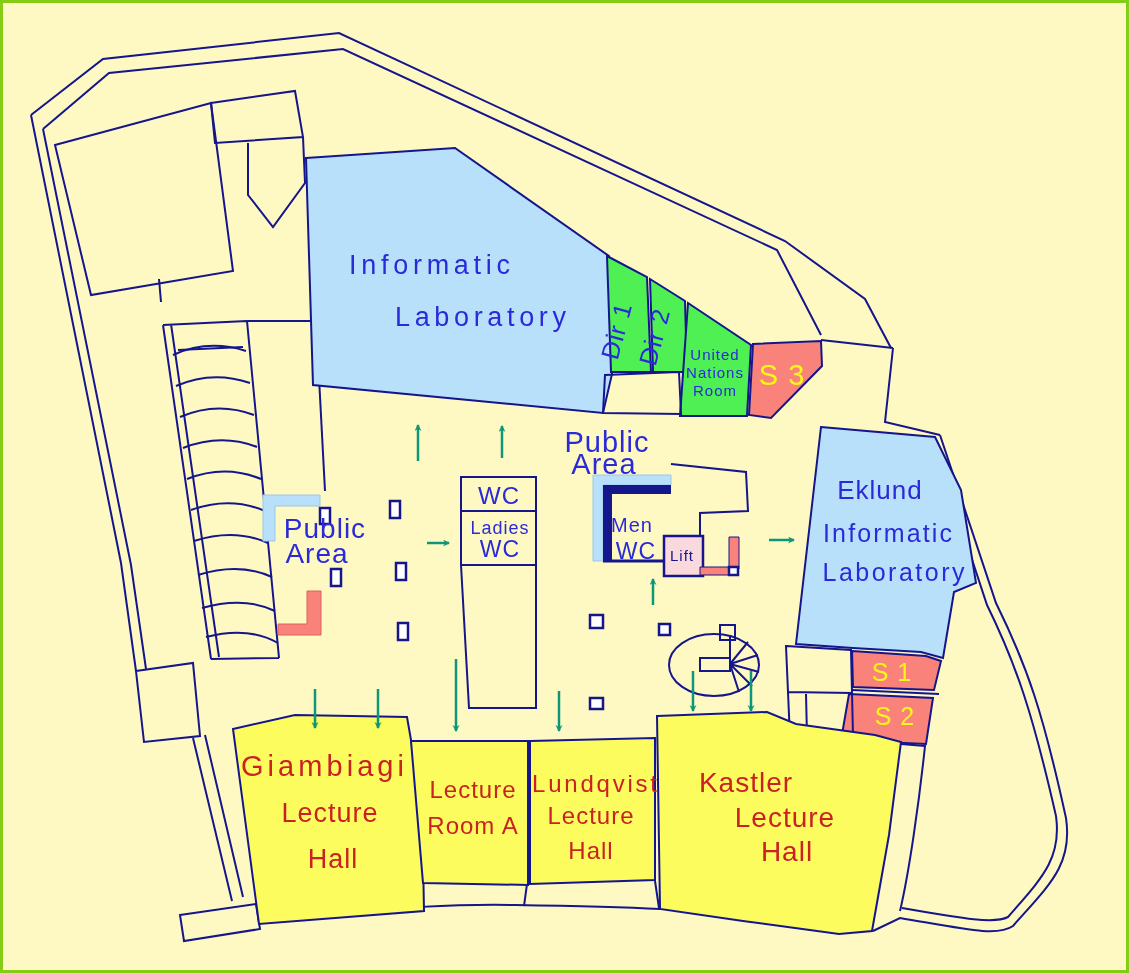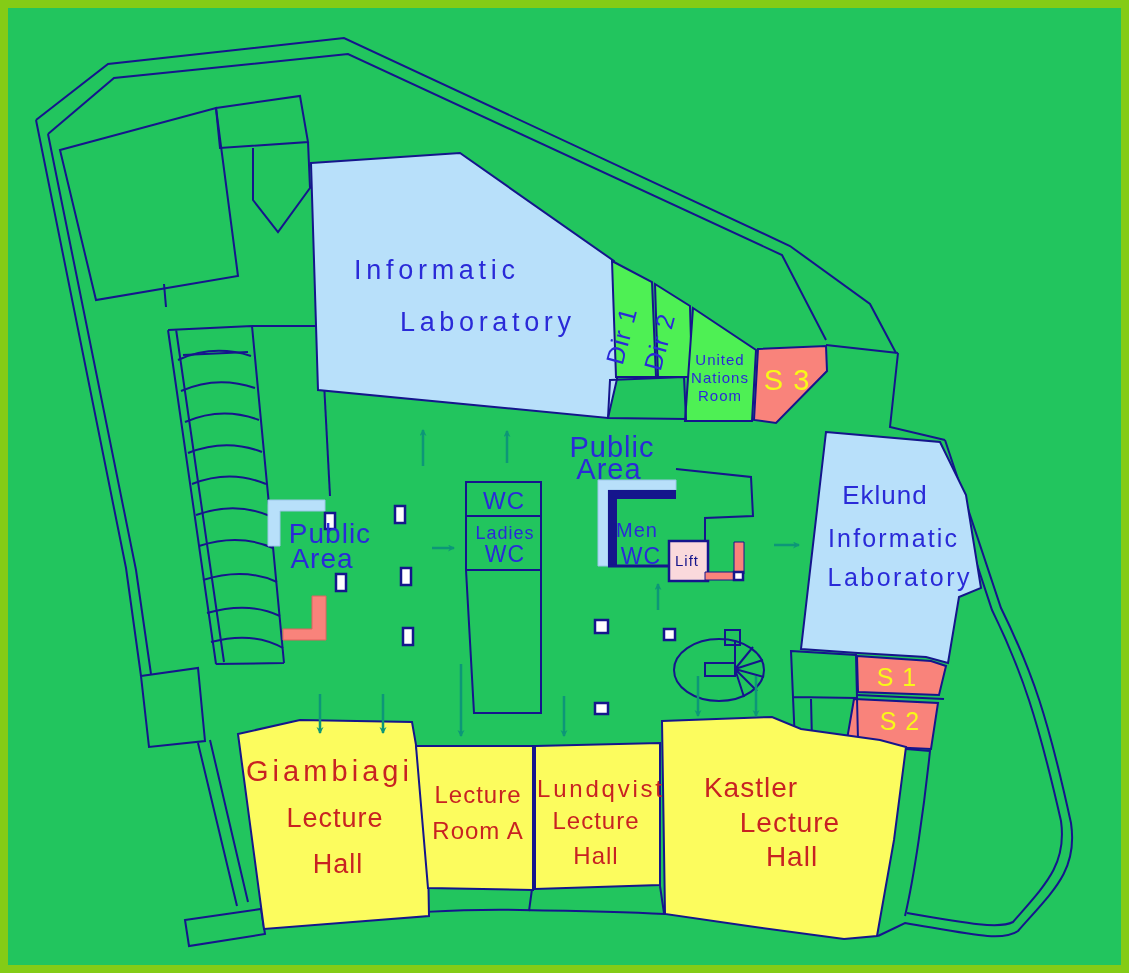"Informatic" .page { background: #22c55e -> #fef9c3; border: 8px solid #84cc16 -> 3px solid #84cc16 }
